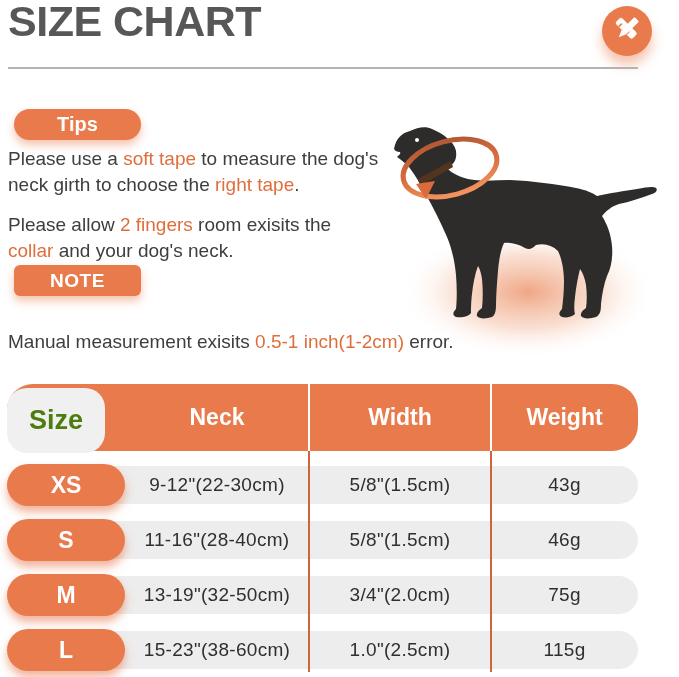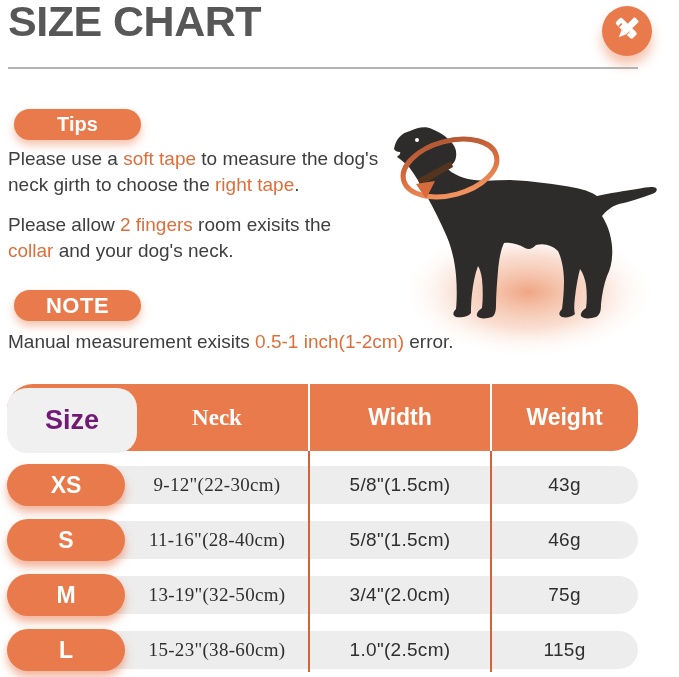"NOTE" .badge-note { border-radius: none -> 6px; font-size: 22px -> 19px; top: 290px -> 265px }
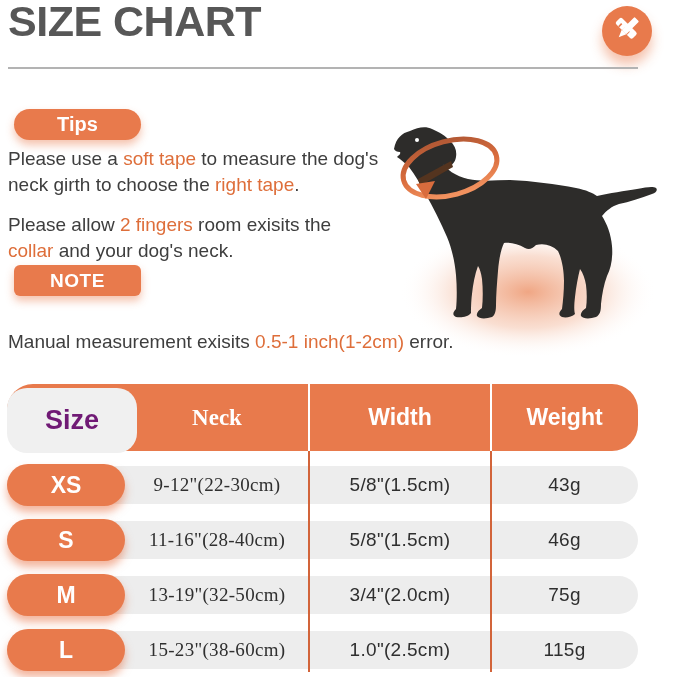"Size" .size-cell { color: #701a75 -> #4d7c0f; width: 130px -> 98px }
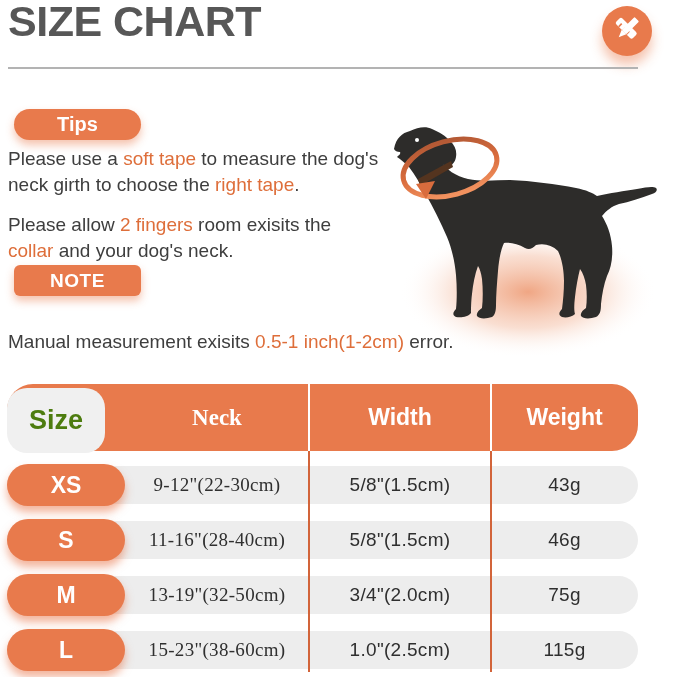"Neck" .col-neck { font-family: Liberation Serif, serif -> none }
